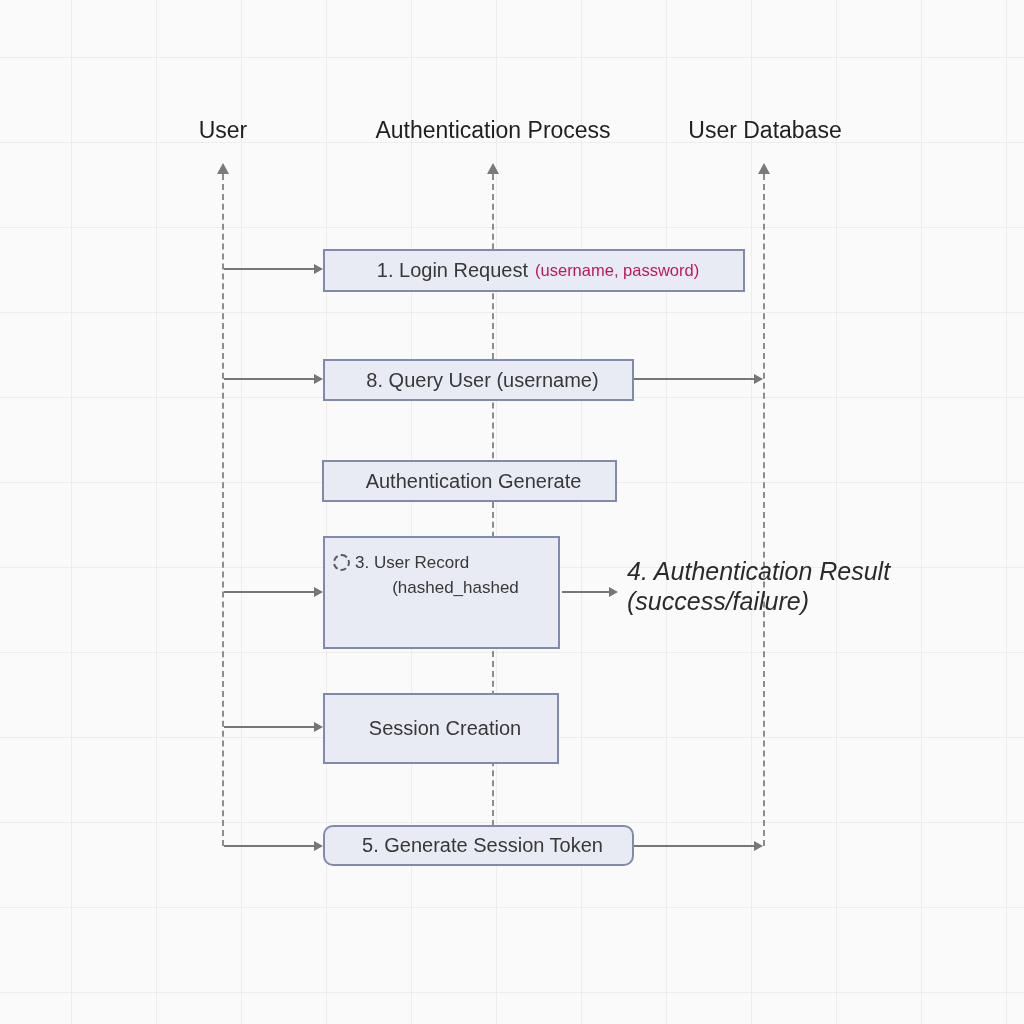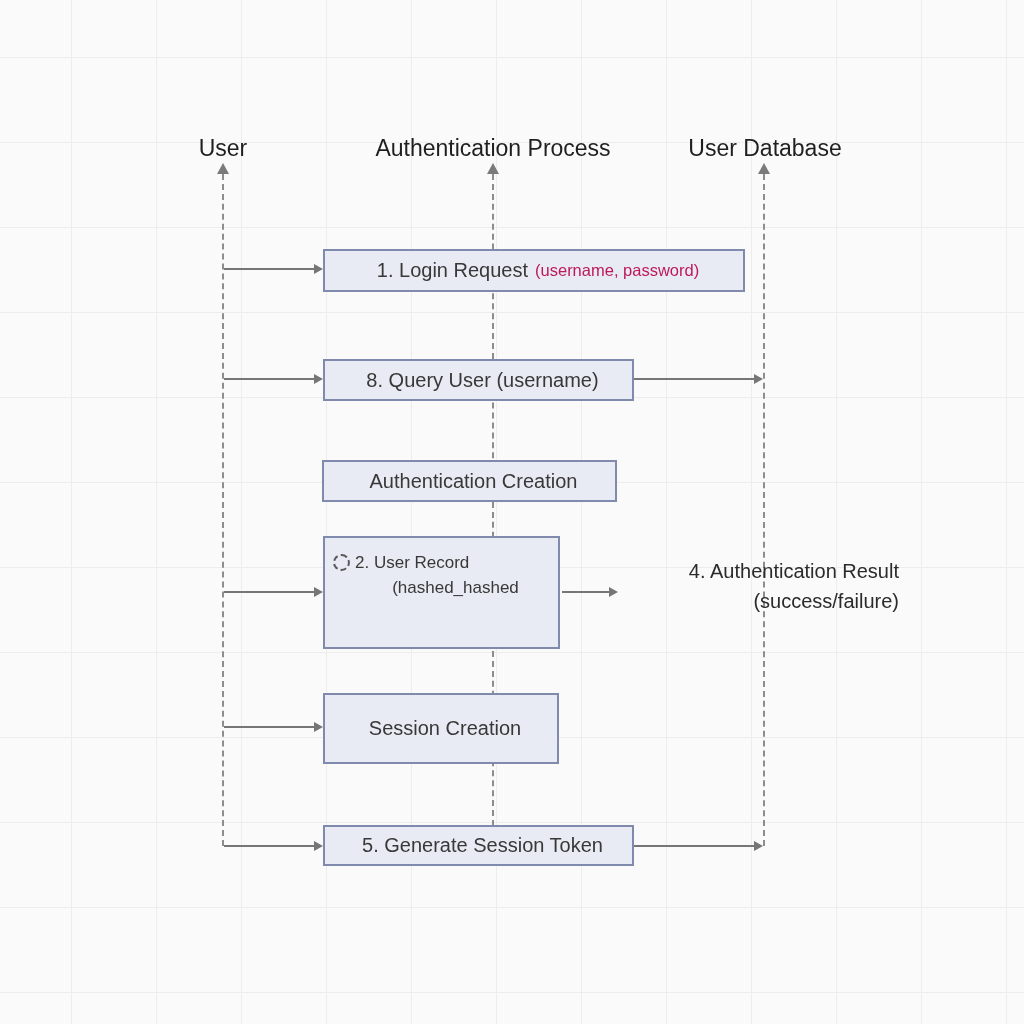"User" .actor-label { top: 135px -> 117px }
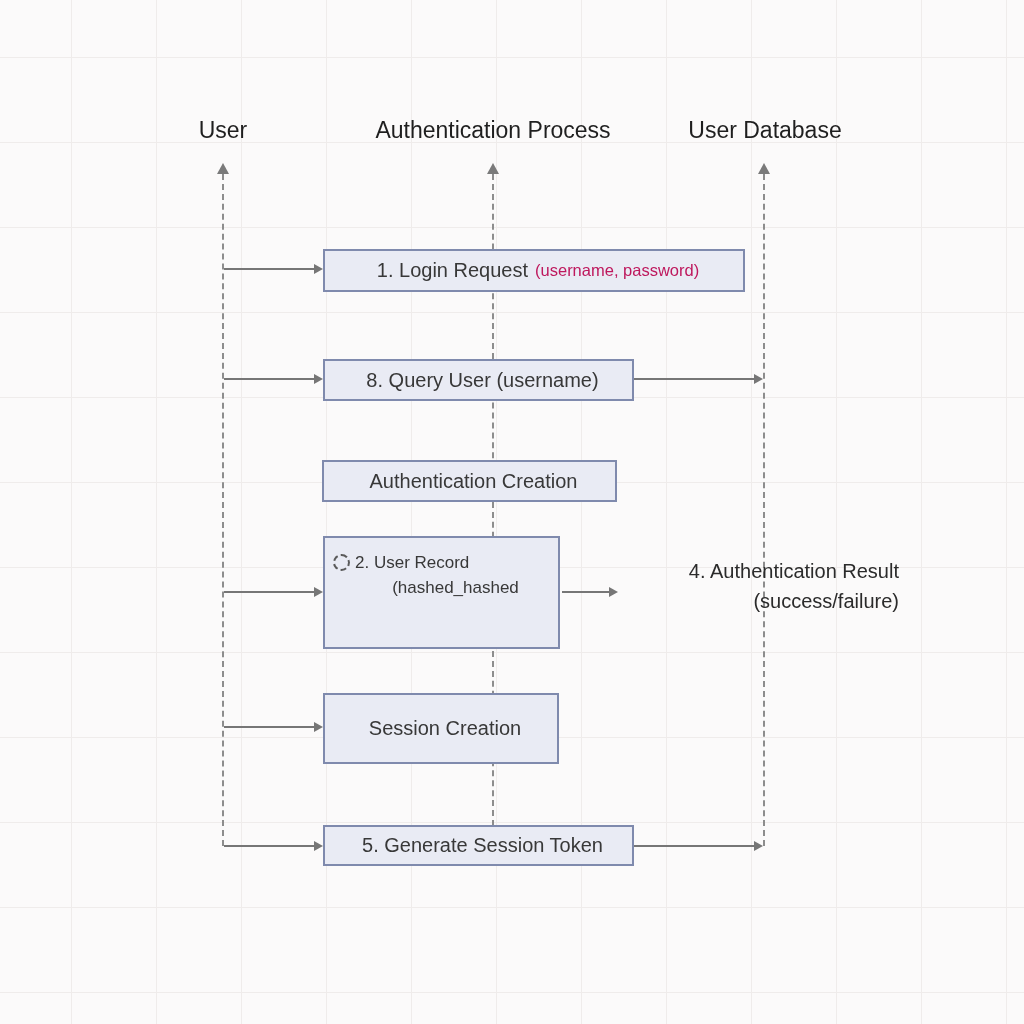"Authentication Creation" span { text: Creation -> Generate }
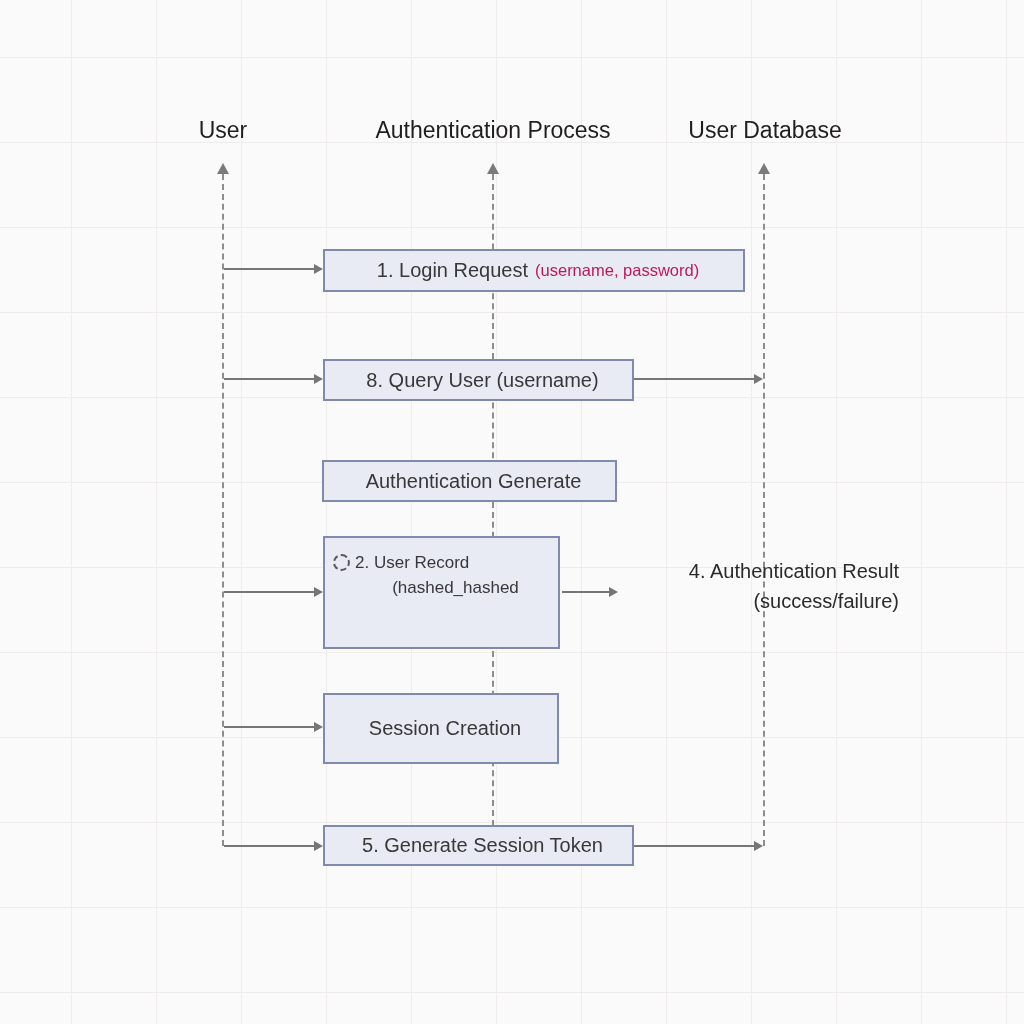"2. User Record" span { text: 2 -> 3 }
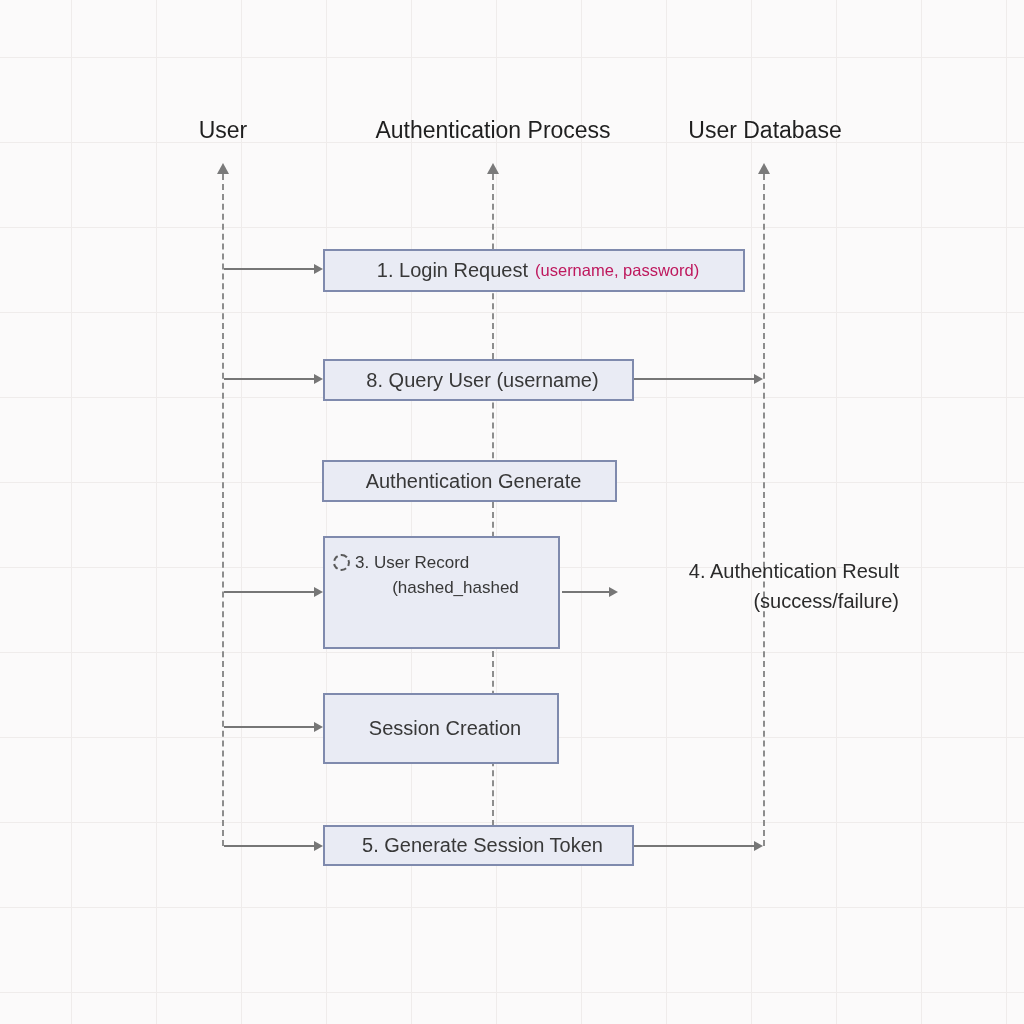"4. Authentication Result" .free-text { font-size: 20px -> 25px; font-style: none -> italic; text-align: right -> left }
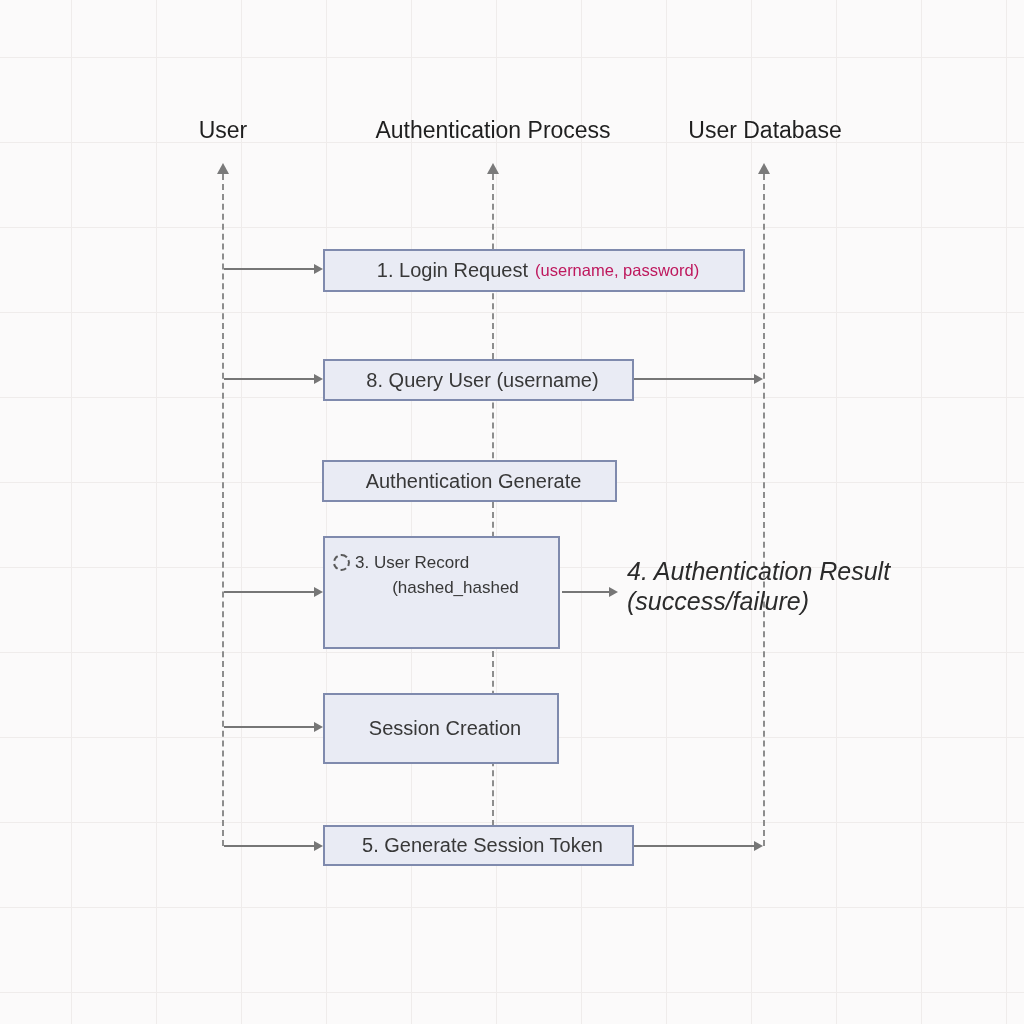"5. Generate Session Token" div.box { border-radius: none -> 10px }
